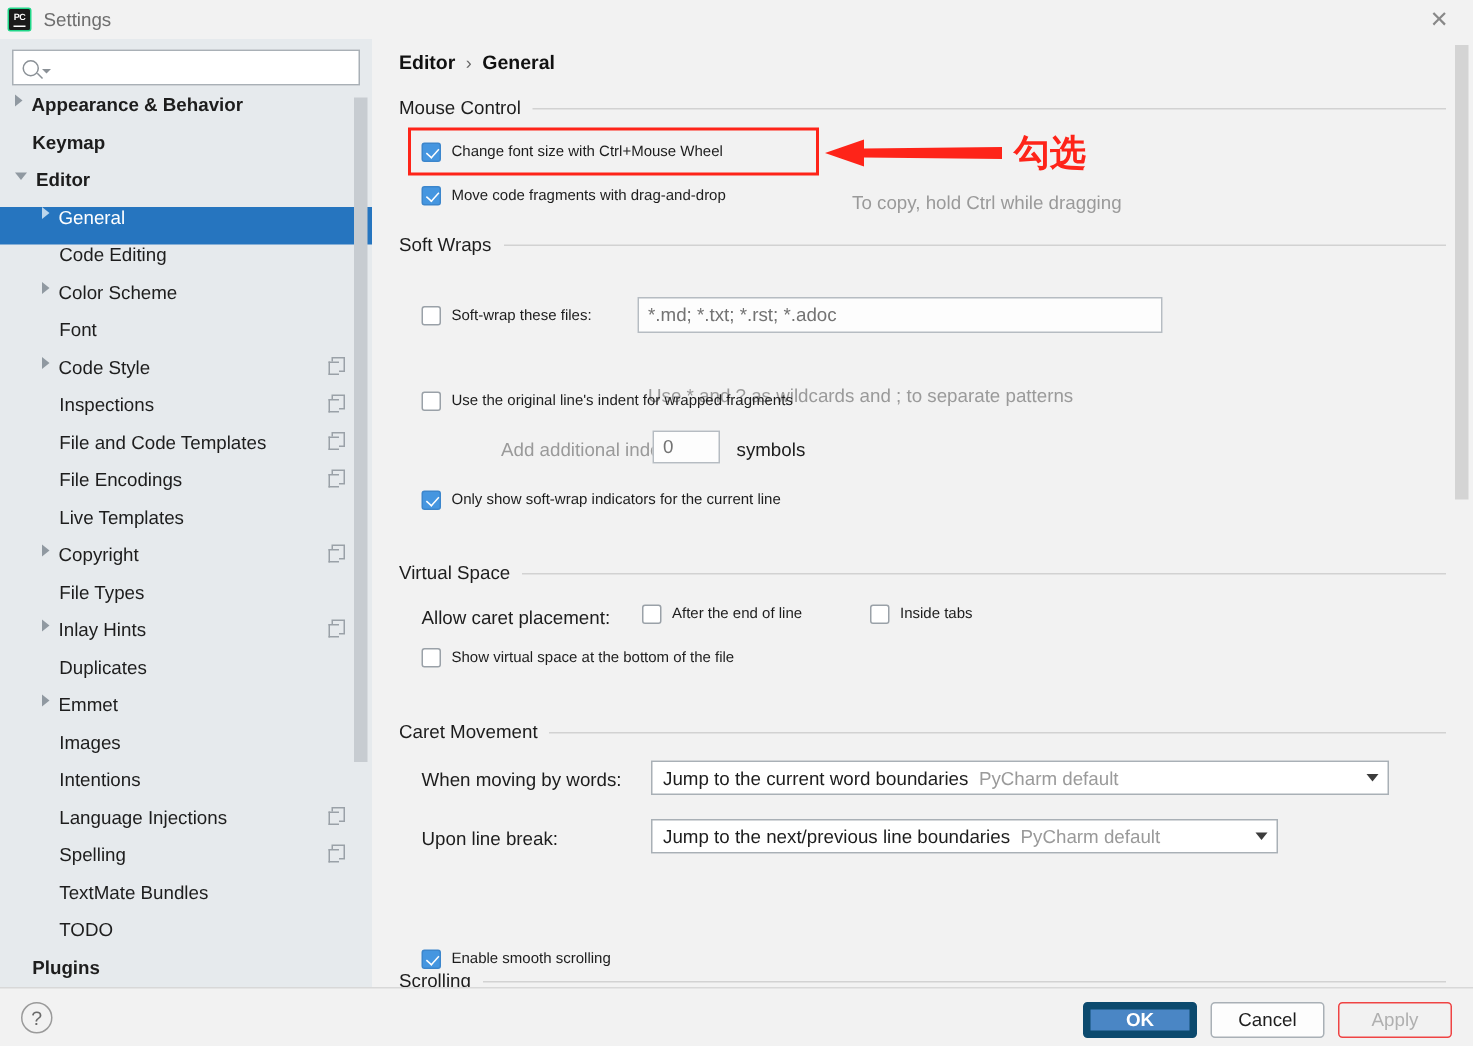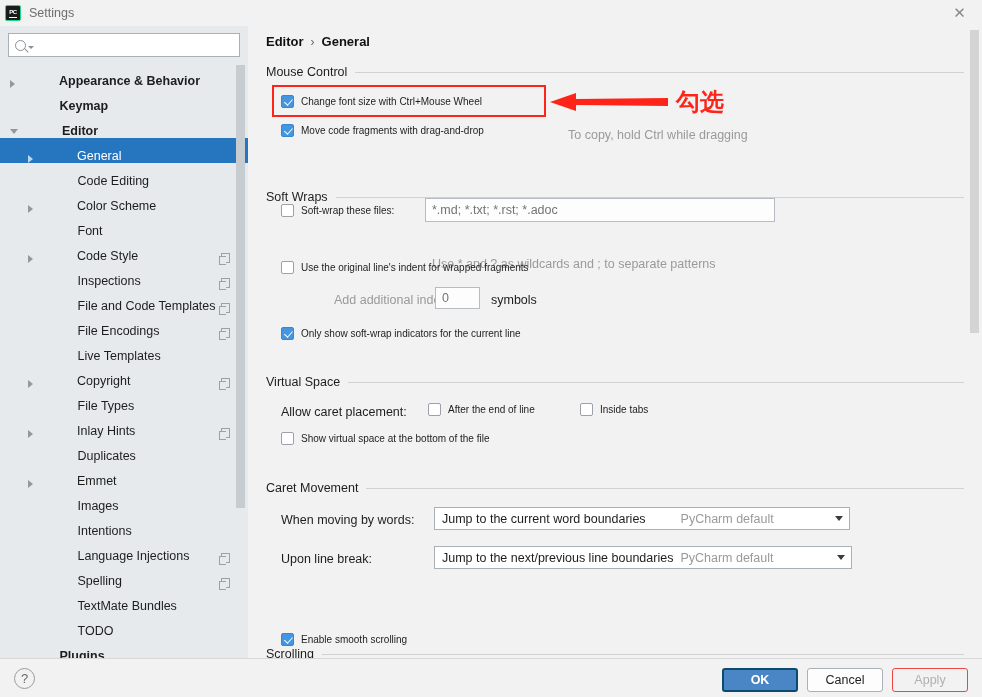"Appearance & Behavior" .tree-row { align-items: flex-end -> flex-start; gap: 38px -> none }
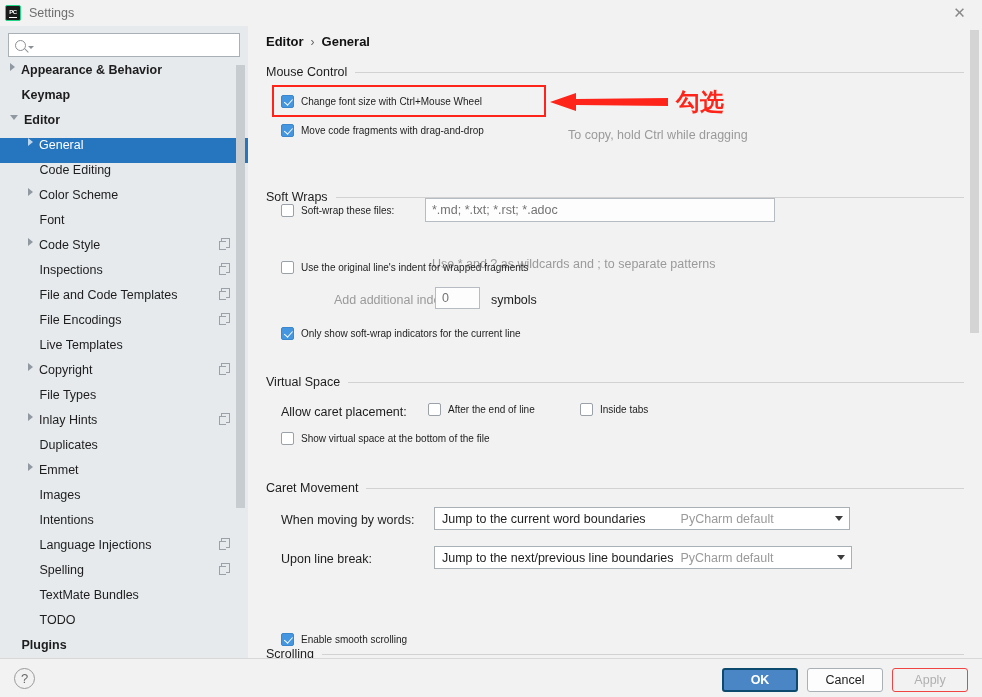"Soft Wraps" div.section-head { top: 164px -> 130px }
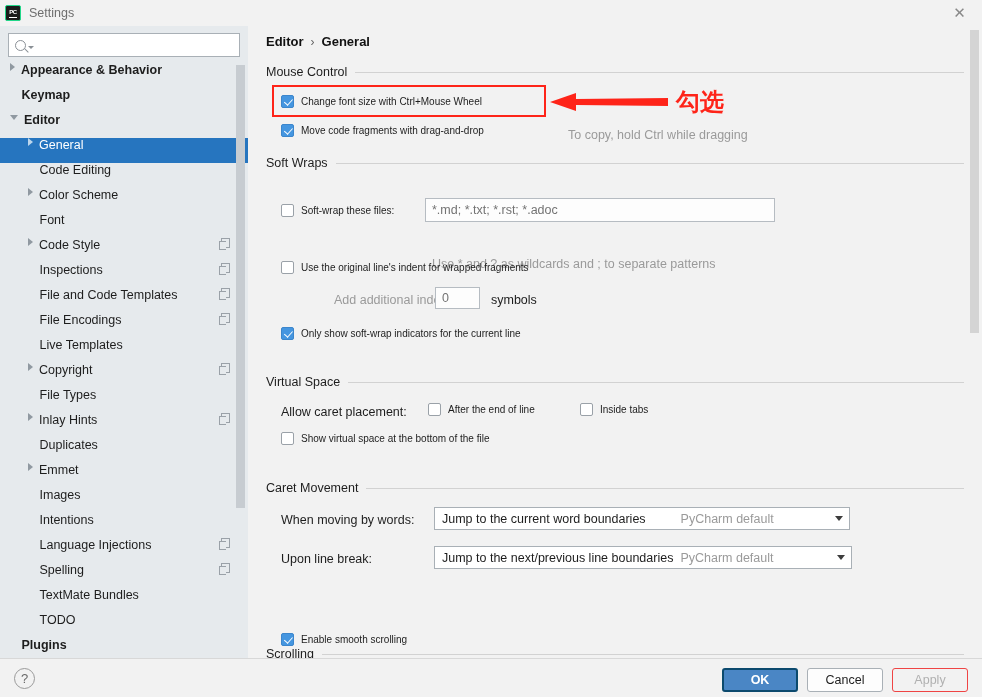"Jump to the current word" div.combo { gap: 28px -> none; width: 416px -> 492px }
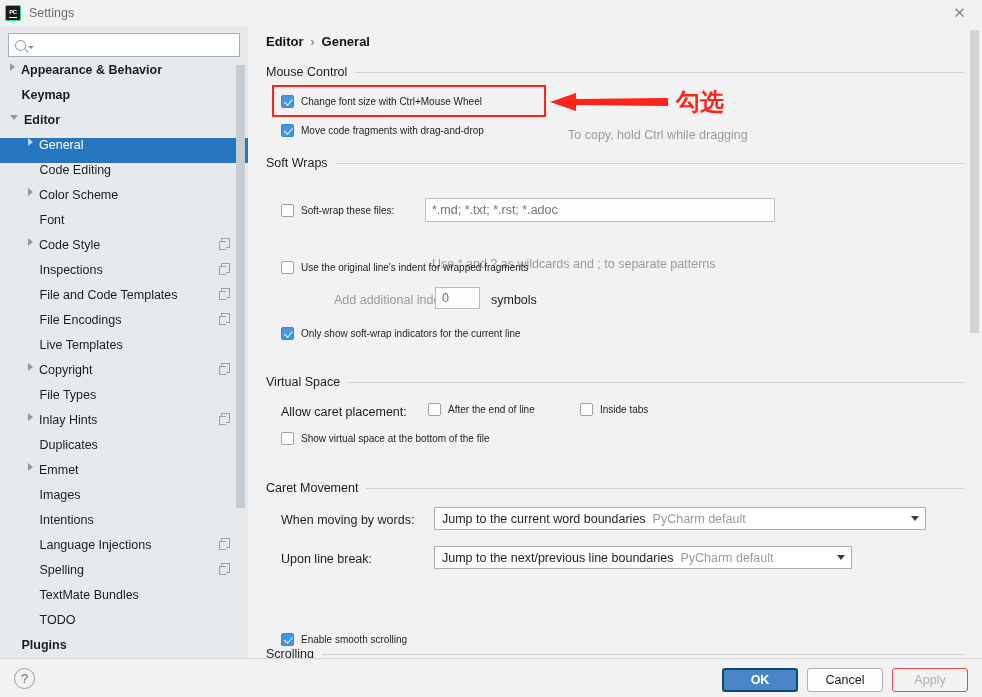"OK" .btn.primary { border: 2px solid #0c4a6e -> 5px solid #0c4a6e }
